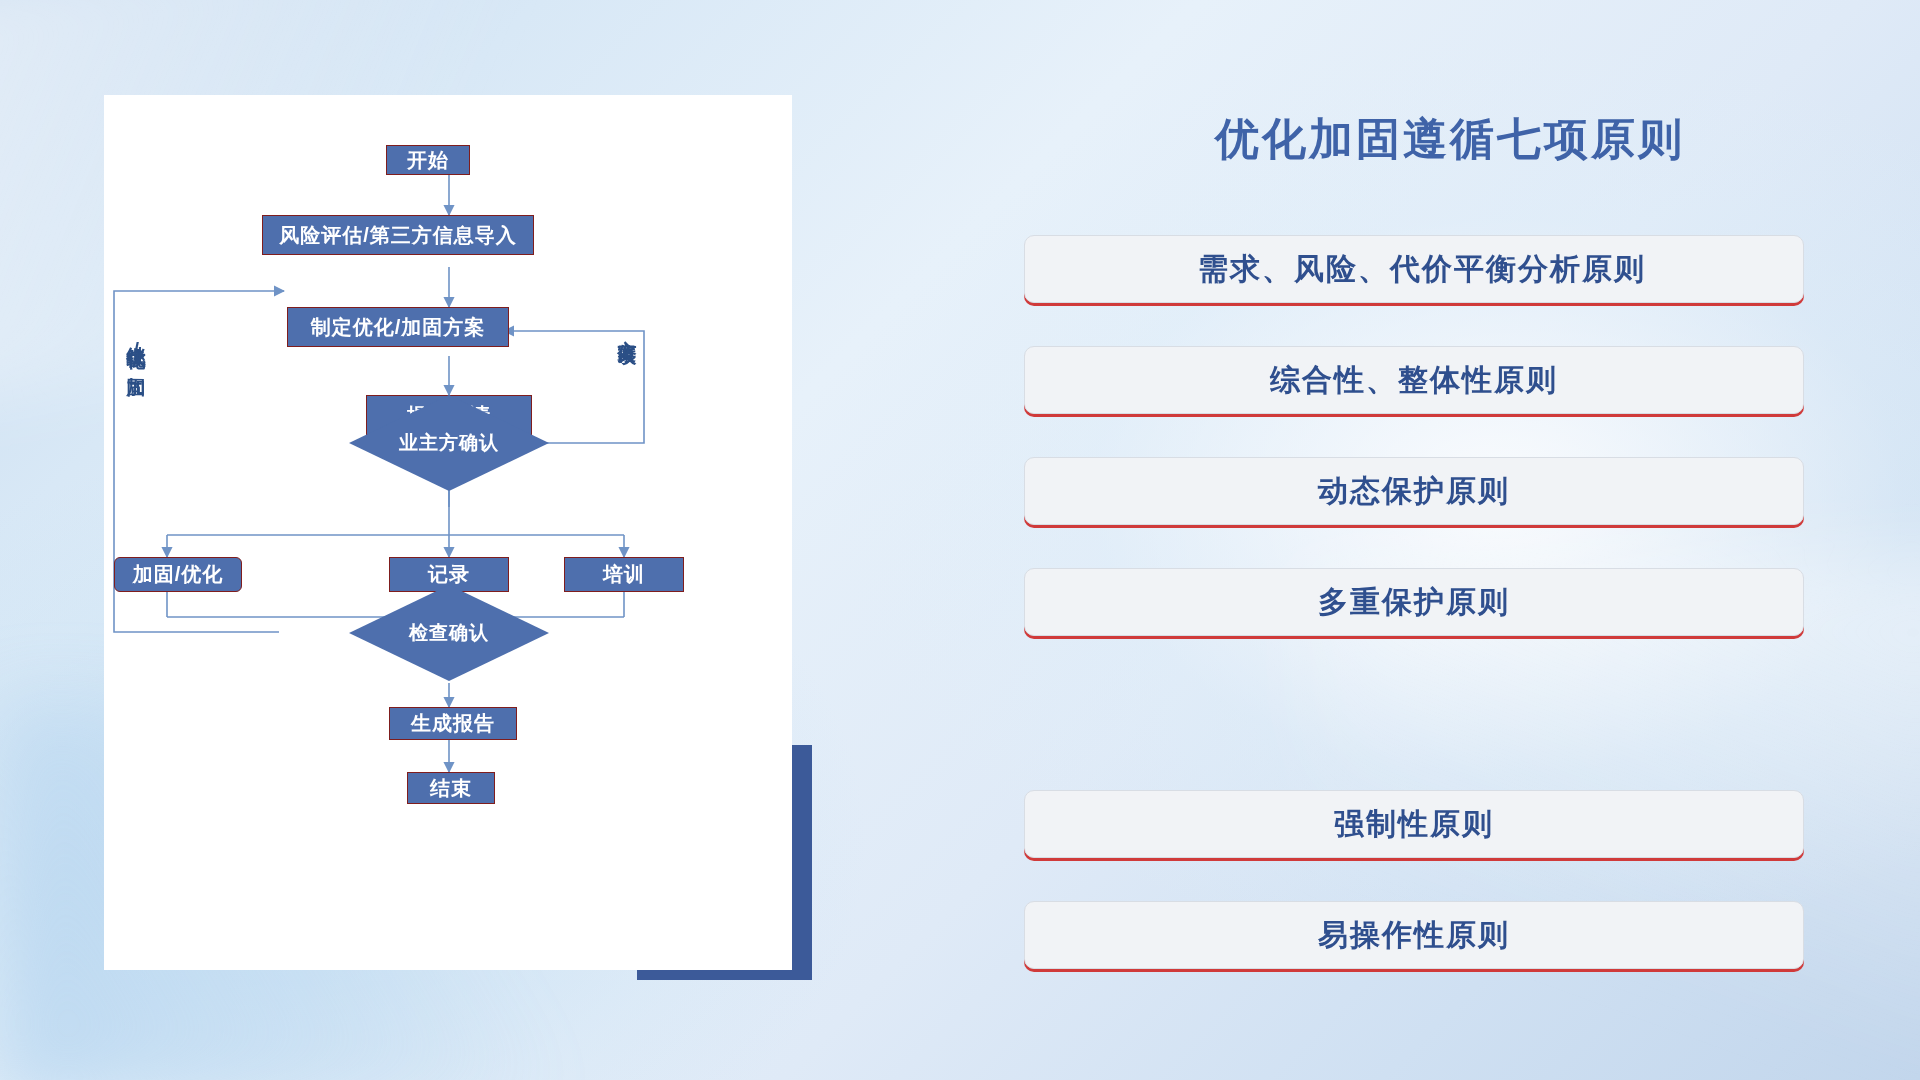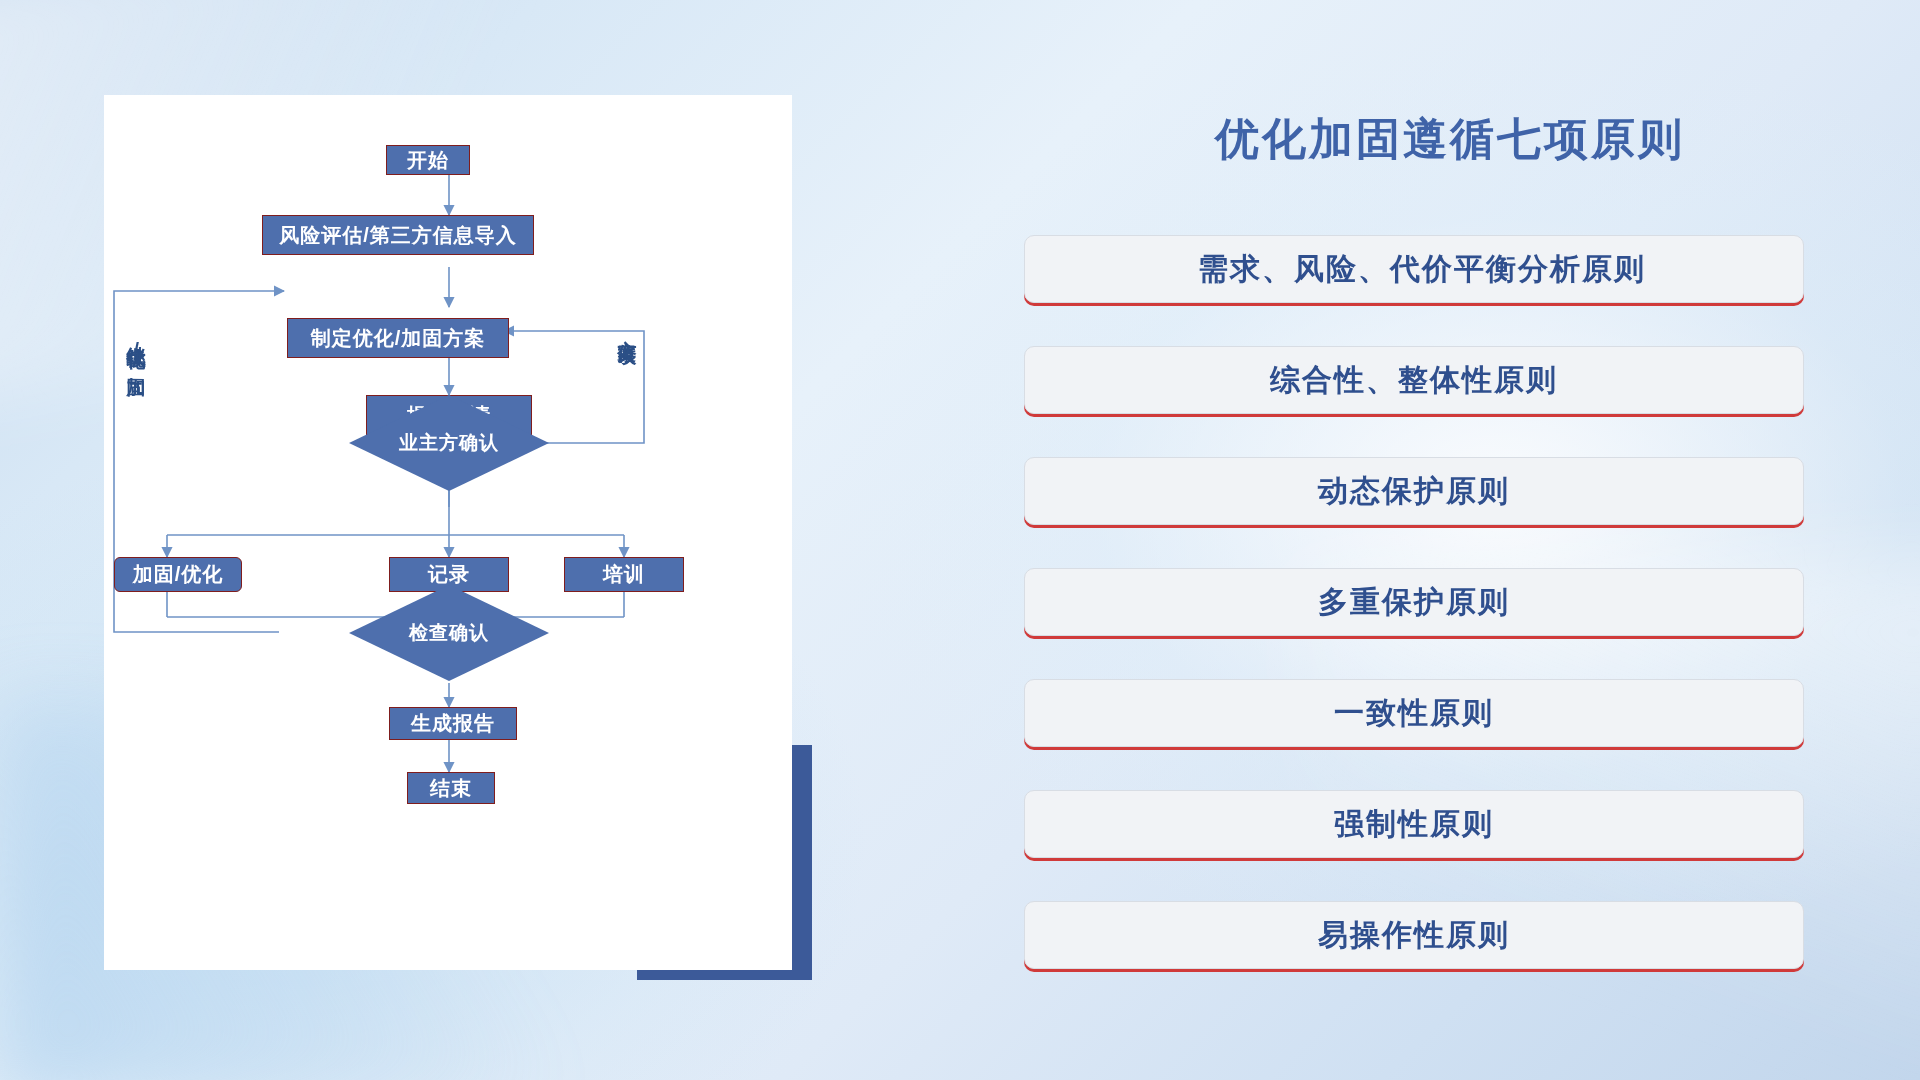"制定优化/加固方案" div.node { top: 223px -> 212px }
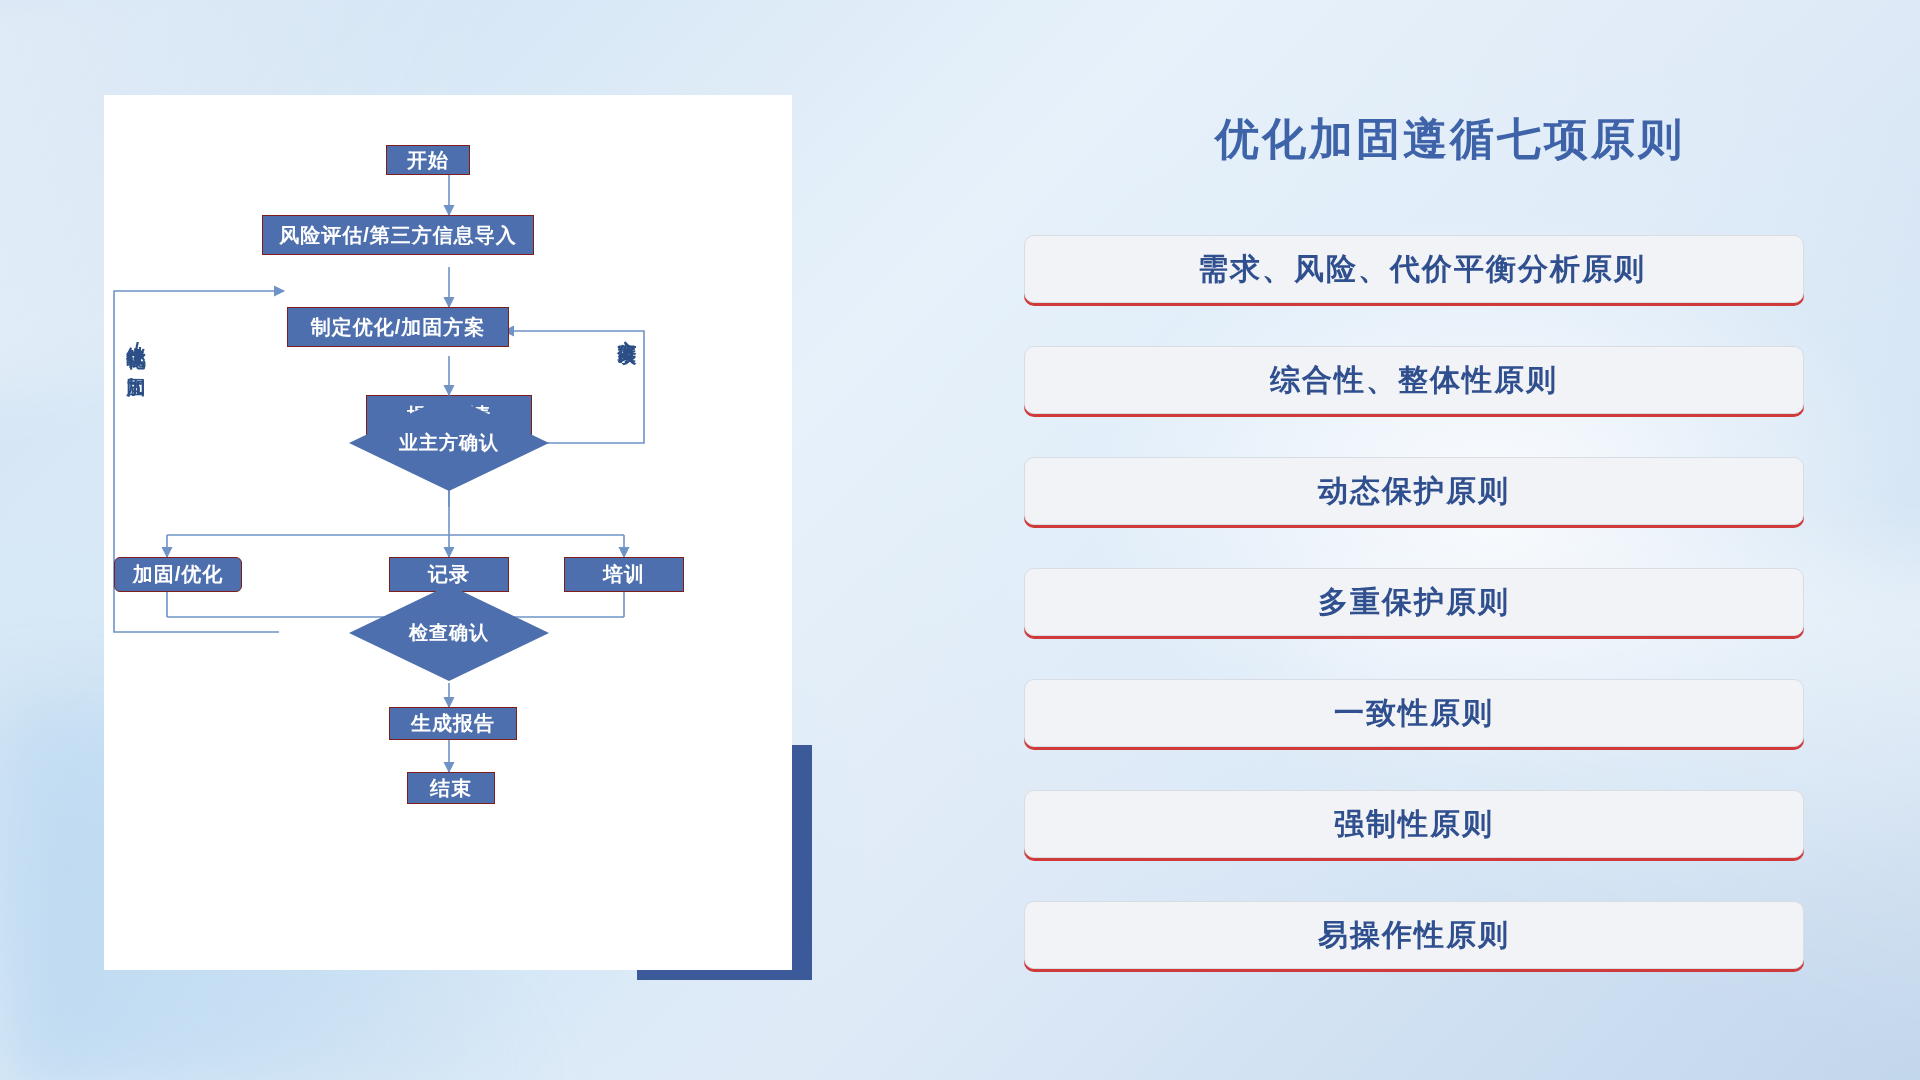"一致性原则" div.pill { html: <div> <span>一致性原则</span> </div> -> none }
